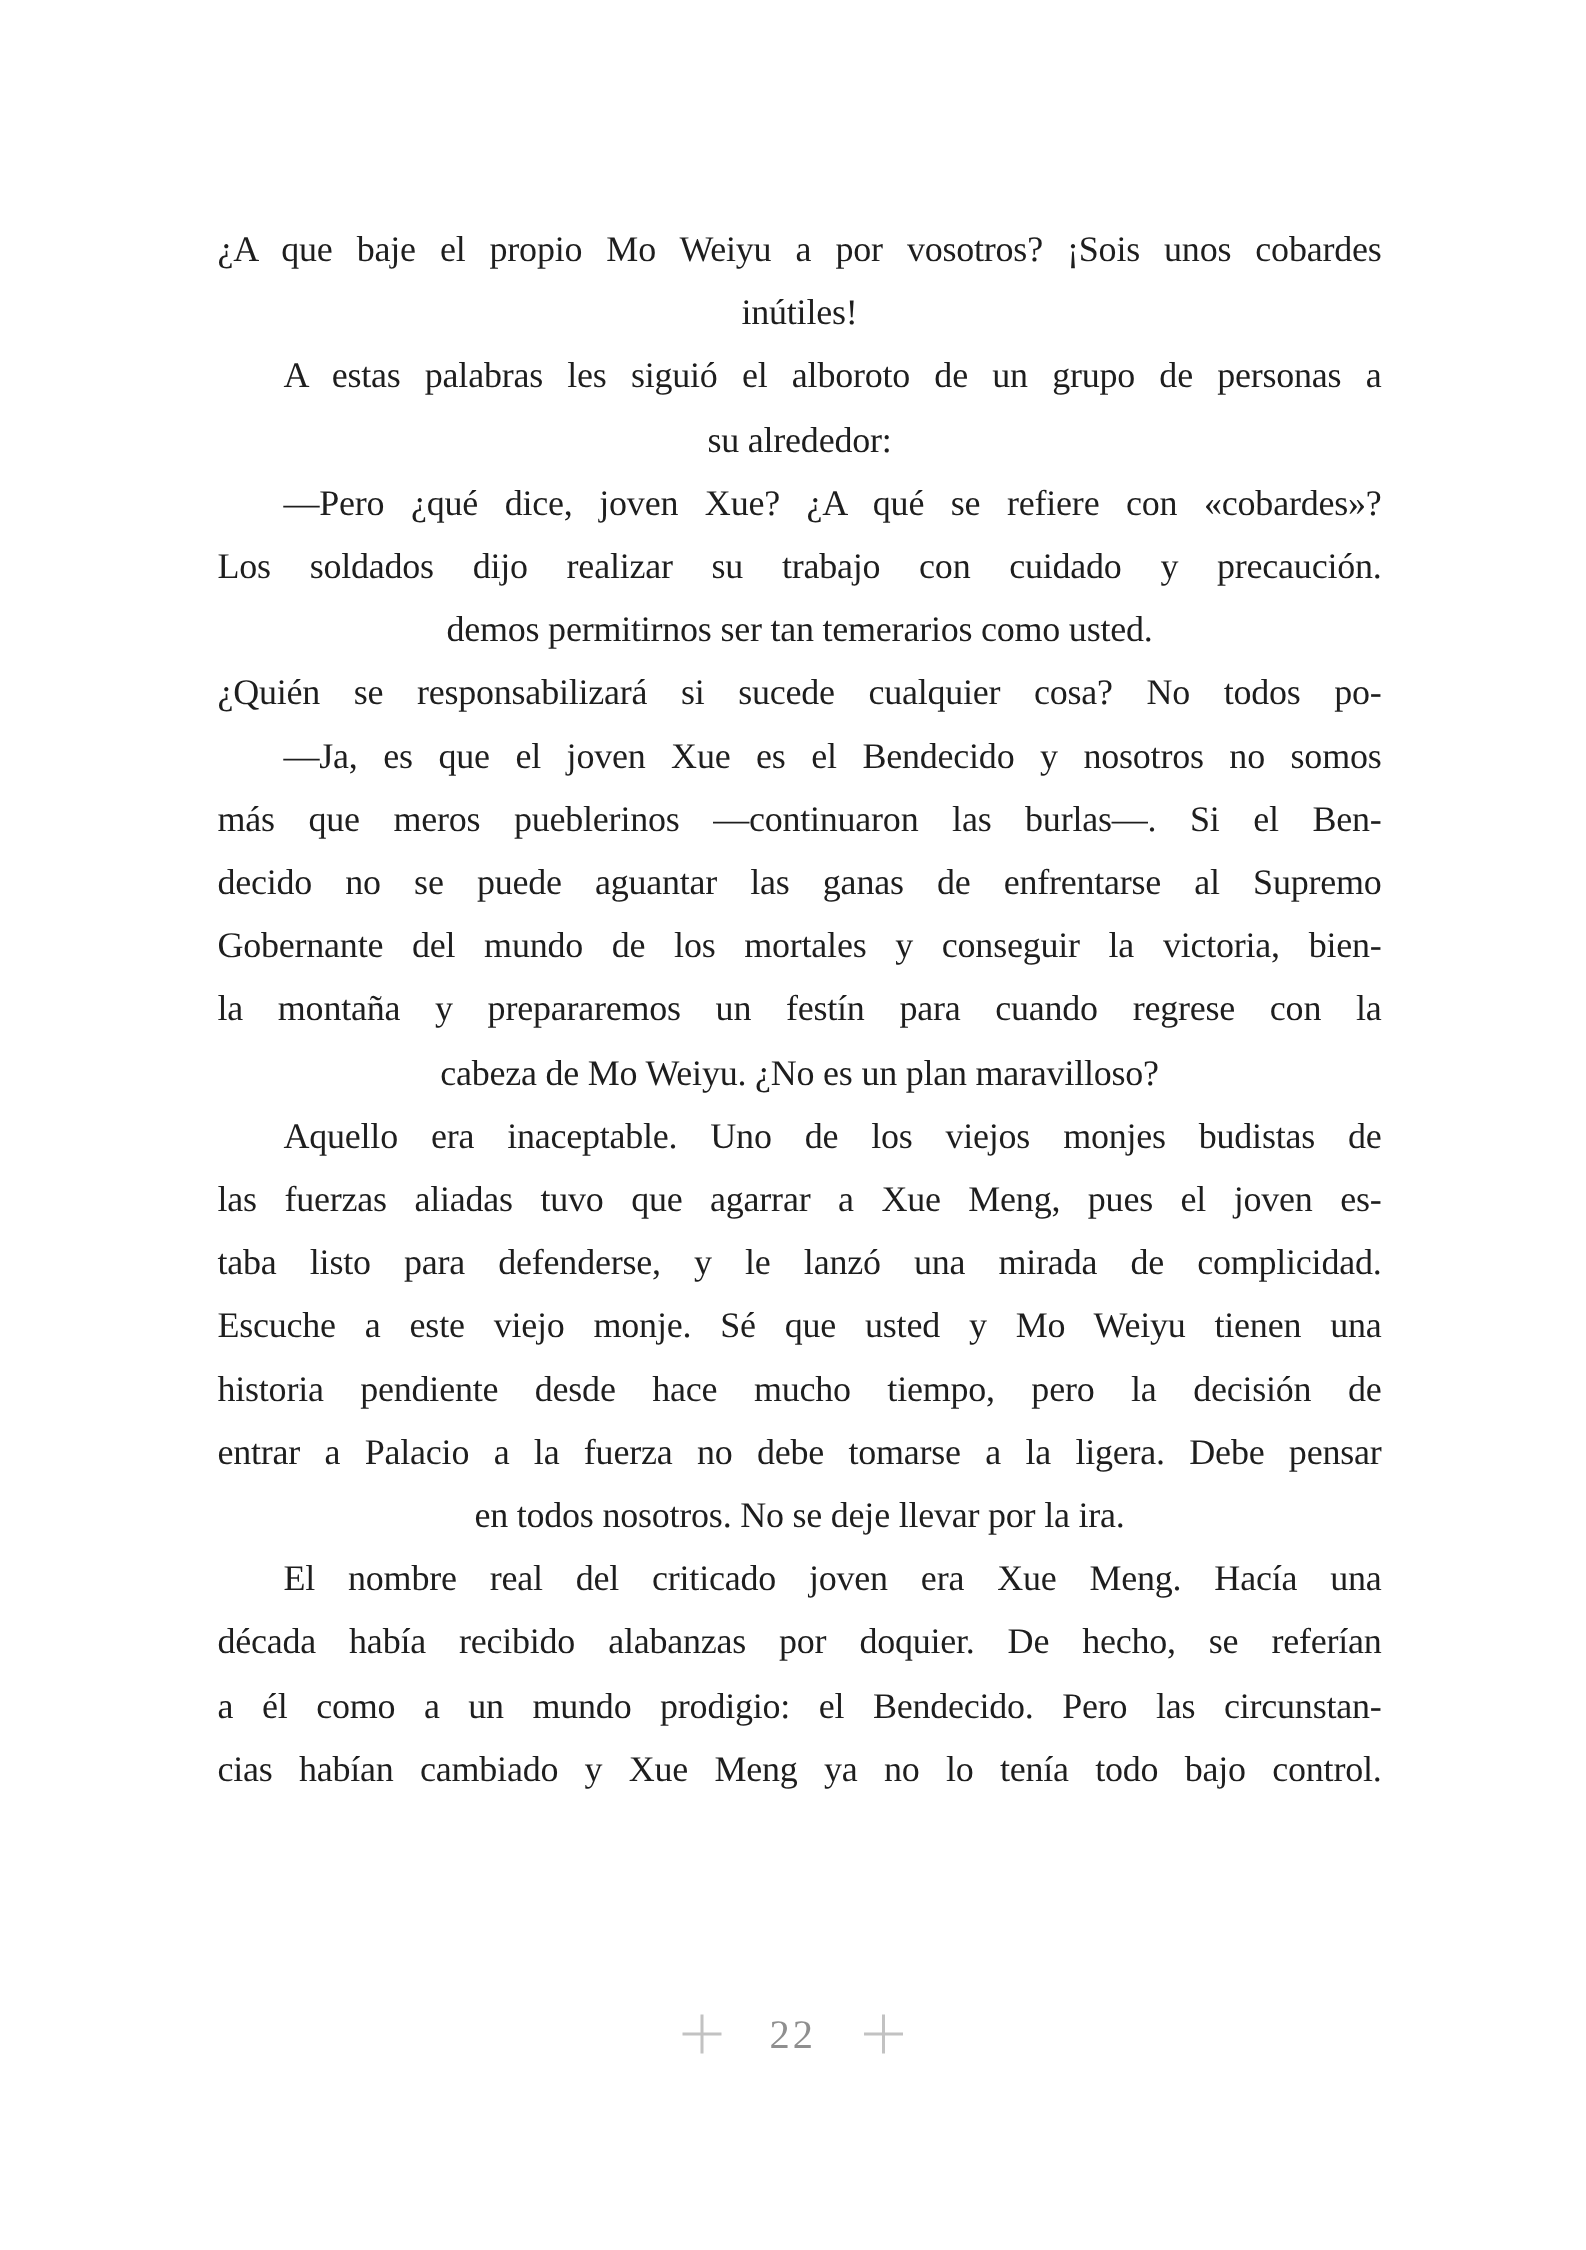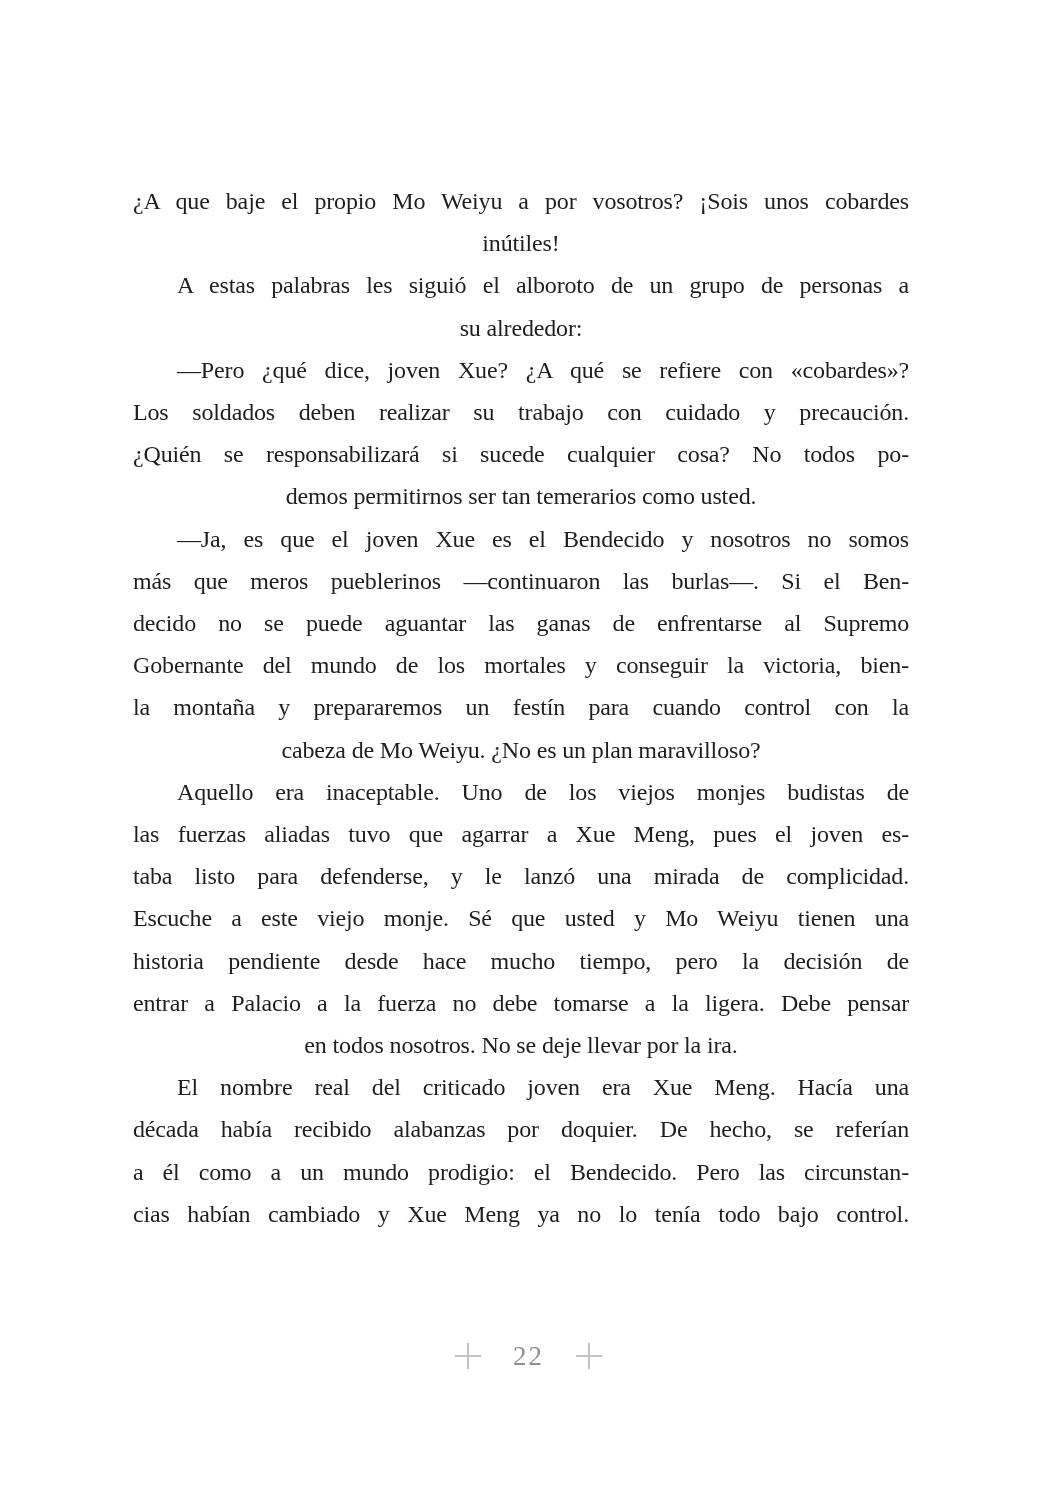"¿A que baje el propio" .page-text { left: 133px -> 145px; margin-top: 34px -> none }
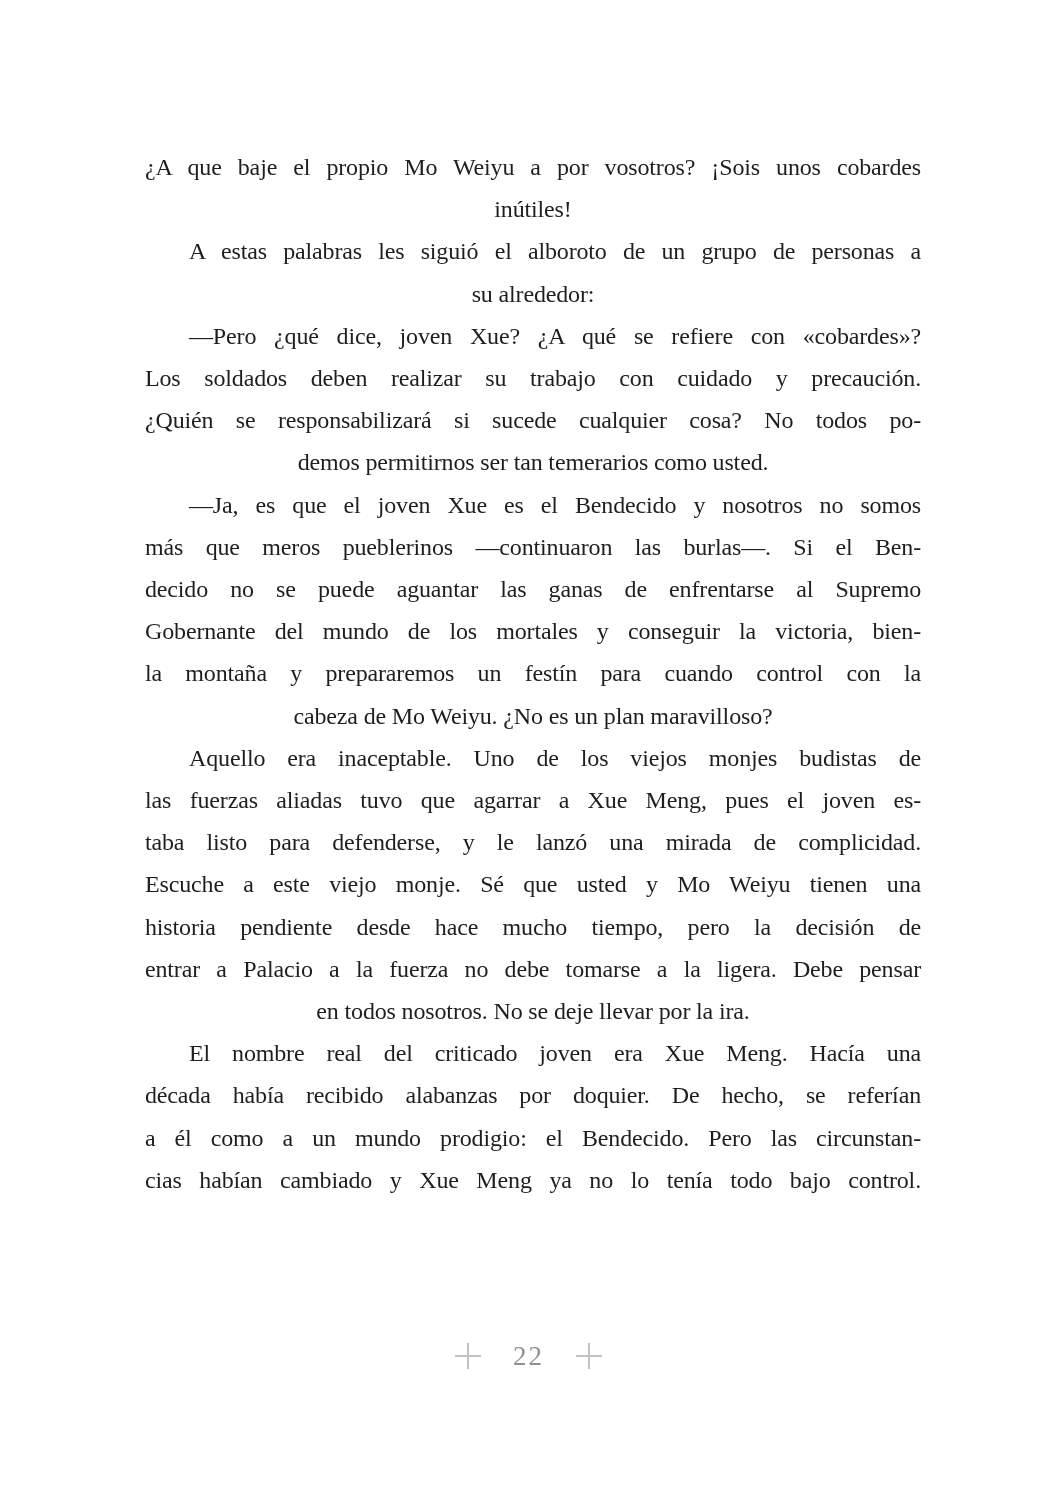"Los soldados deben realizar su" div.line { text: deben -> dijo }
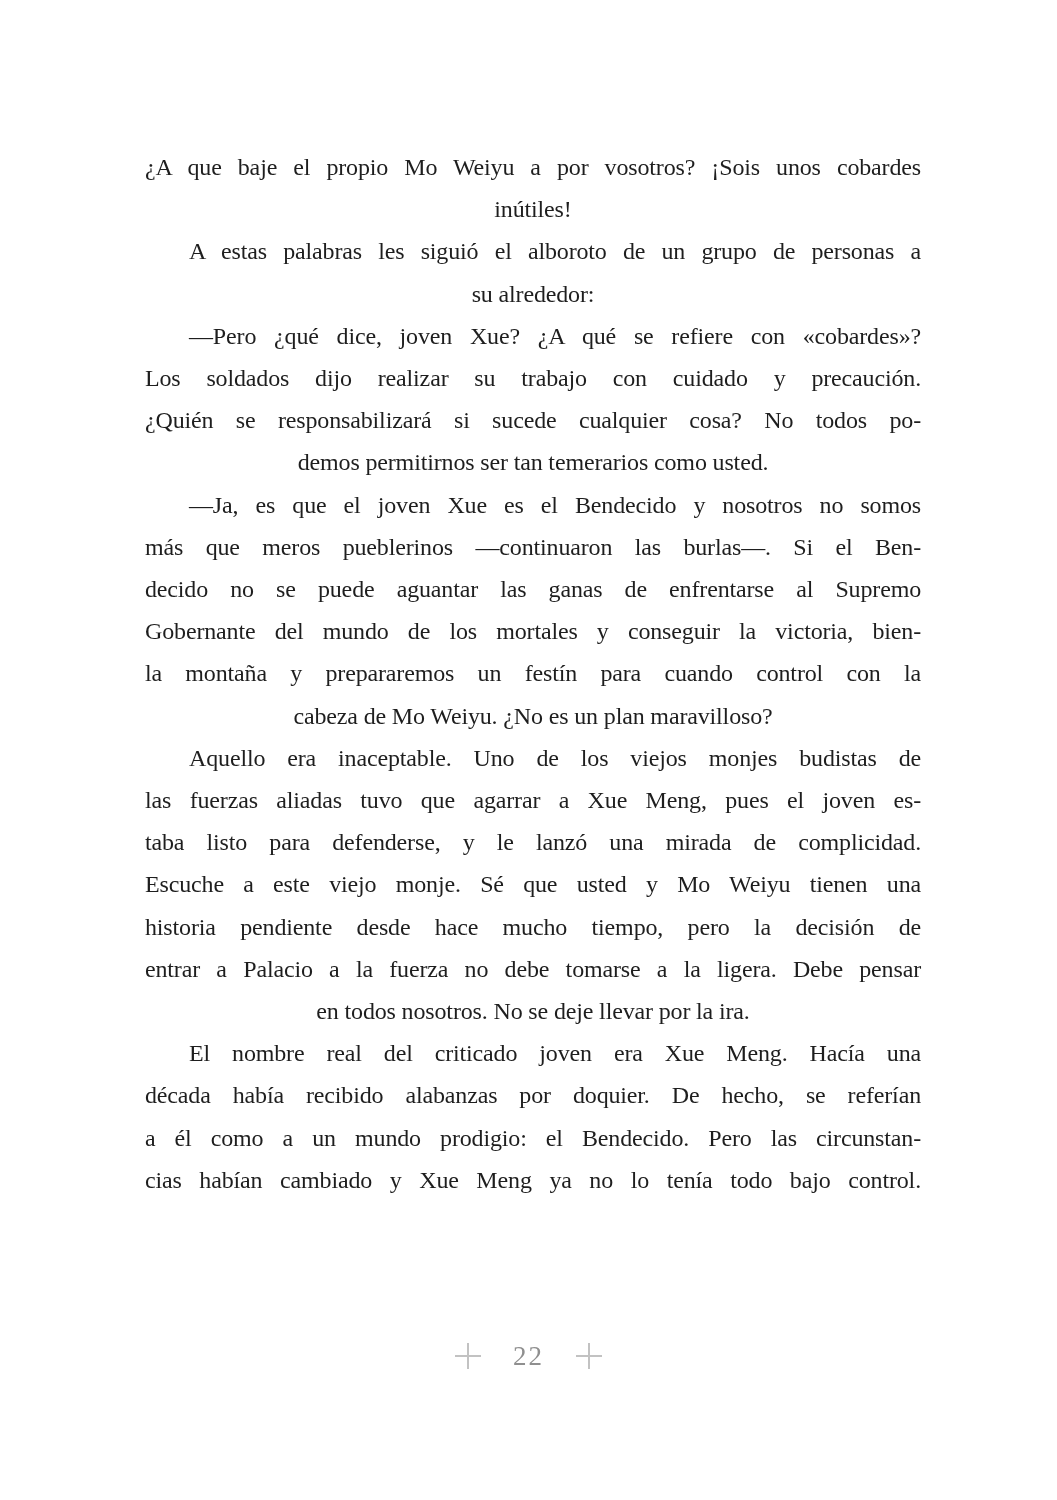"¿Quién se responsabilizará si sucede" div.line { order: before "demos permitirnos ser tan temerarios" -> after "demos permitirnos ser tan temerarios" }
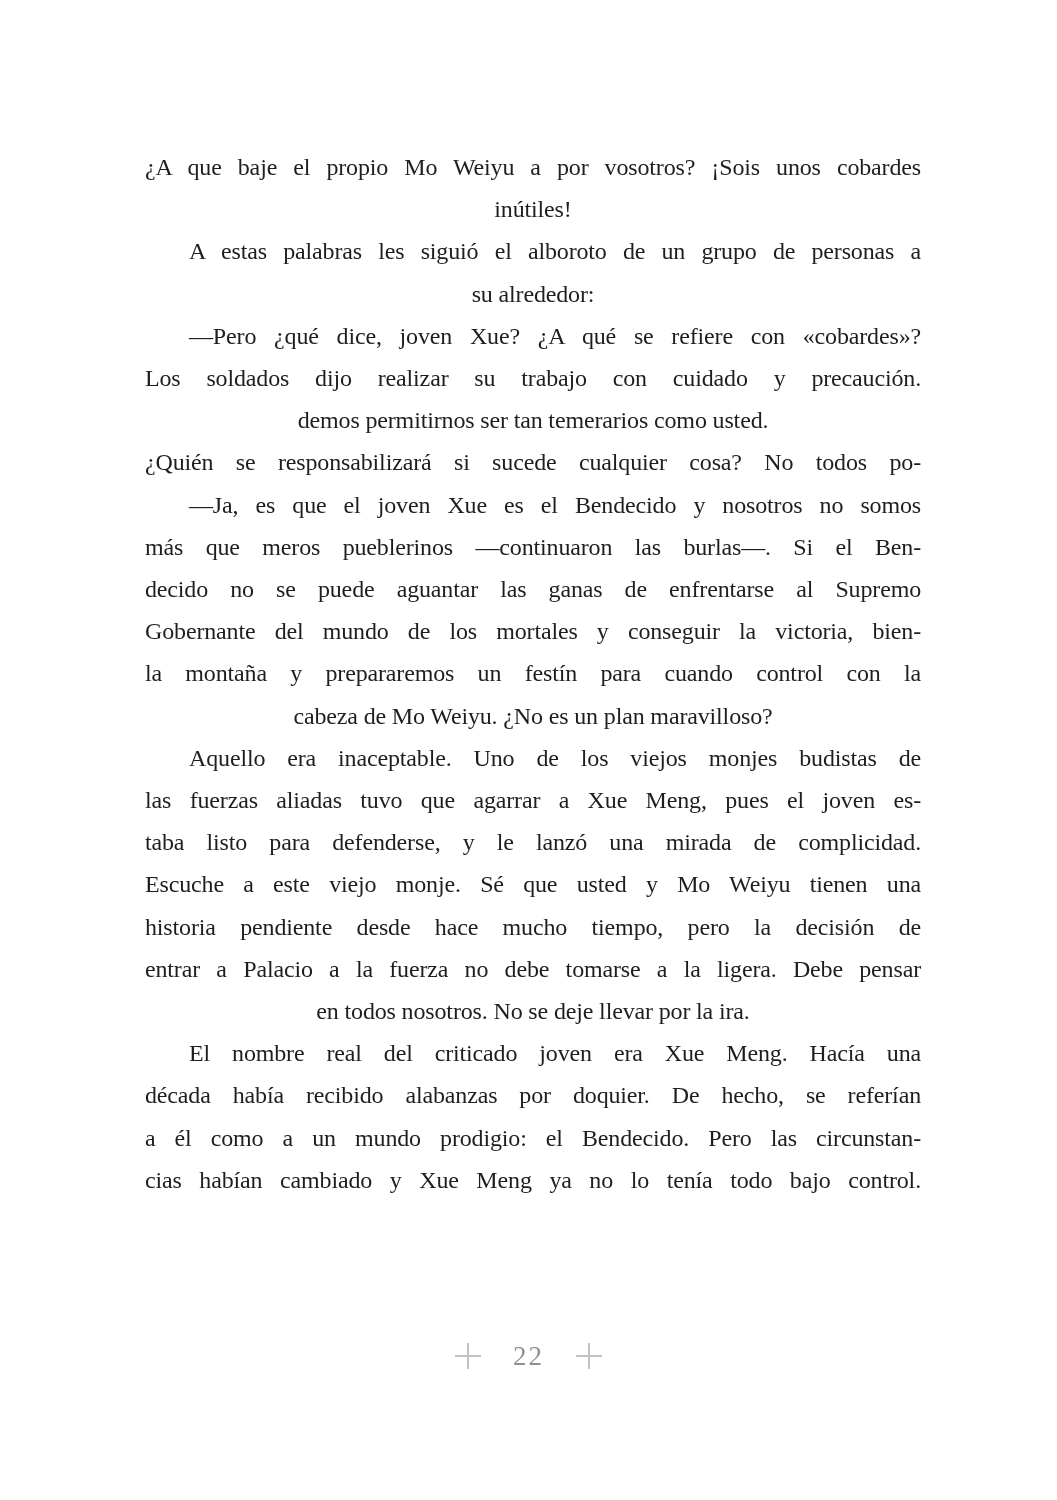"la montaña y prepararemos un" div.line { text: control -> regrese }
